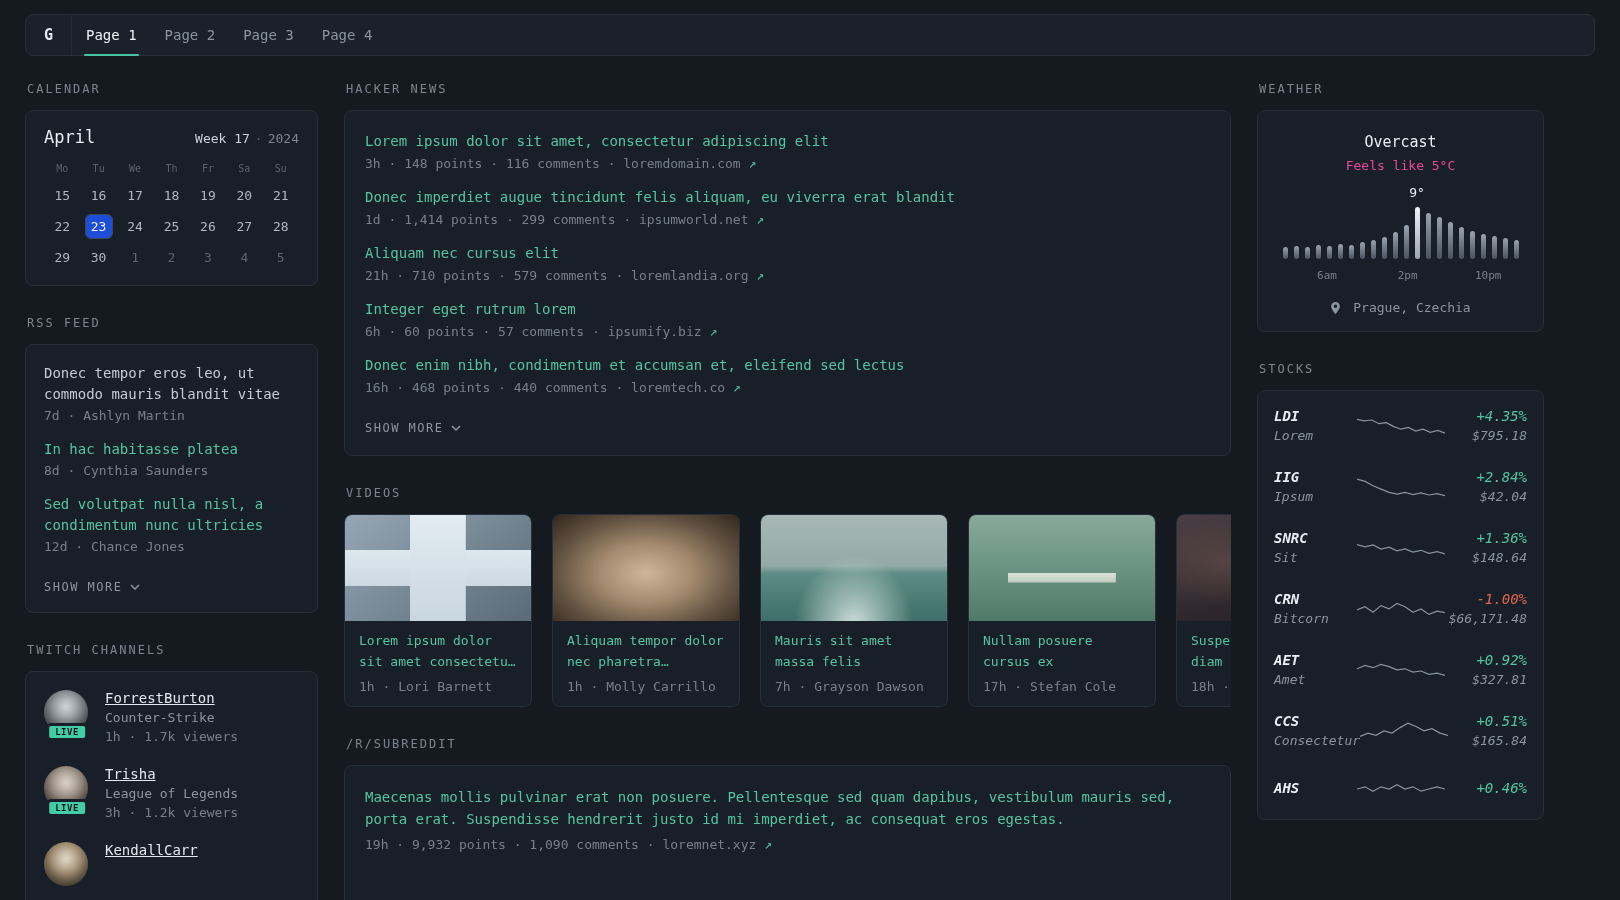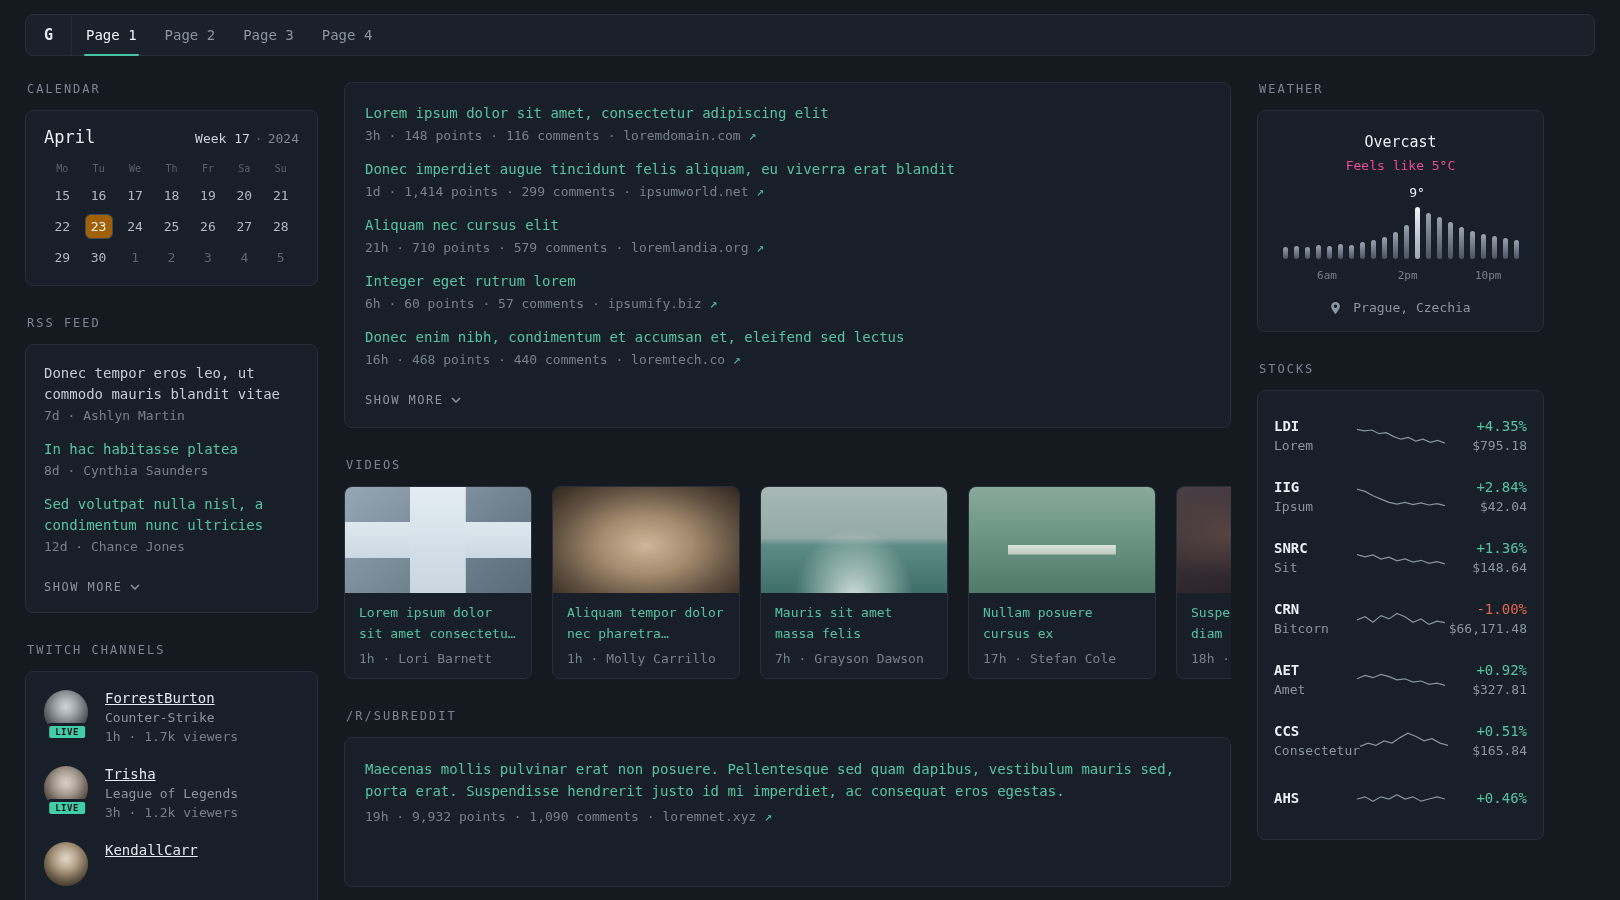"HACKER NEWS" div.section-title { html: none -> <div>HACKER NEWS</div> }
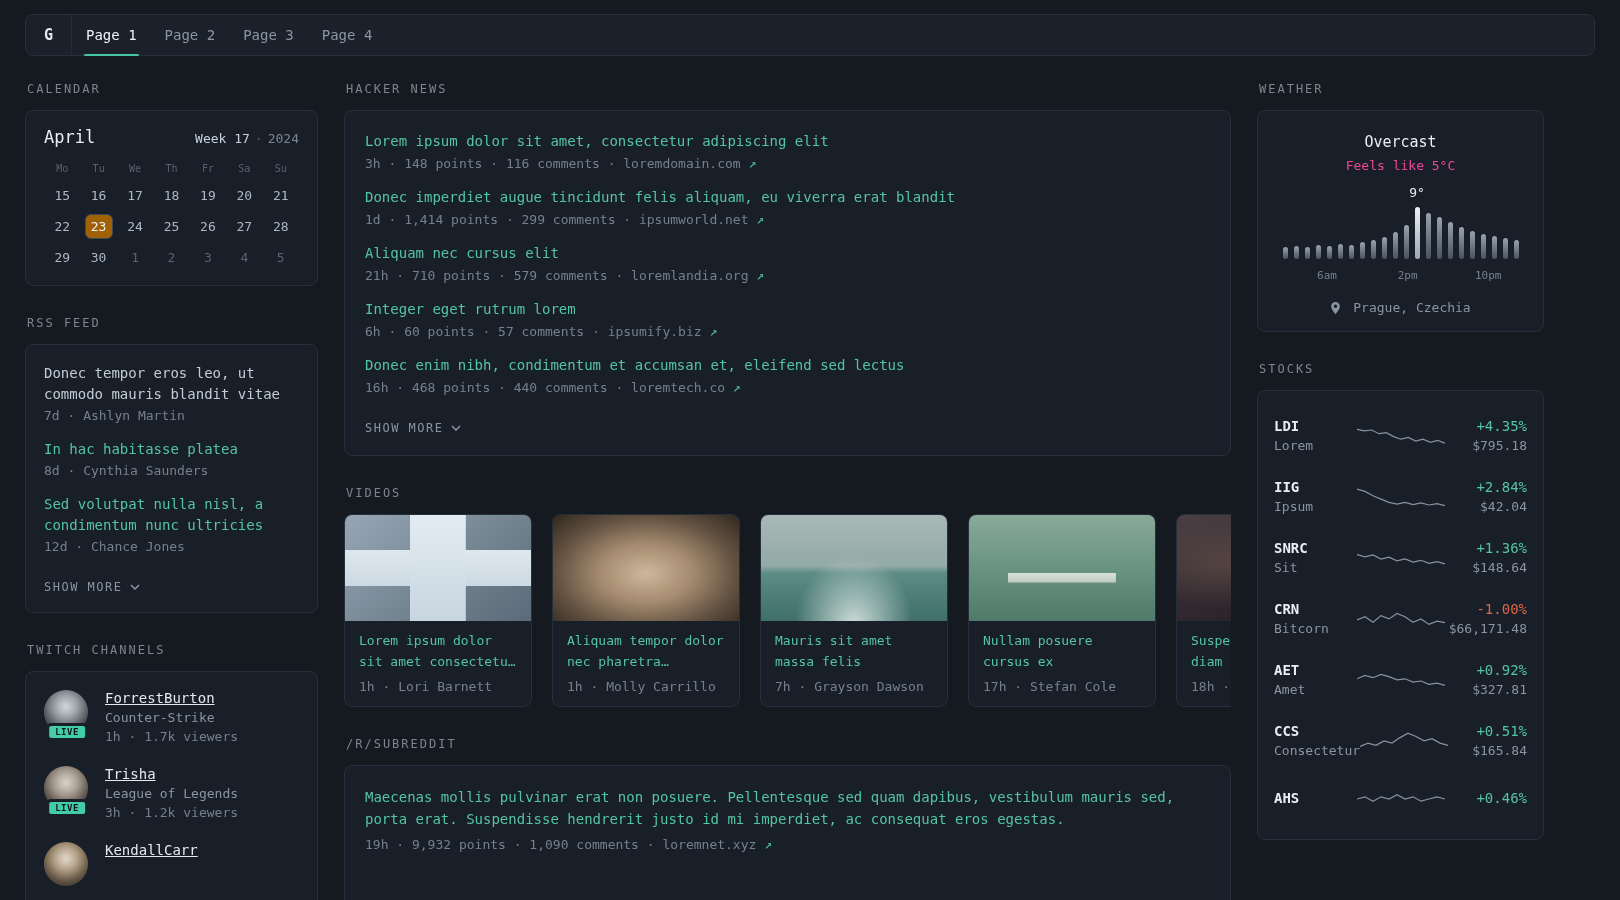"23" .cal-cell.selected span { background: #a16207 -> #1d4ed8 }
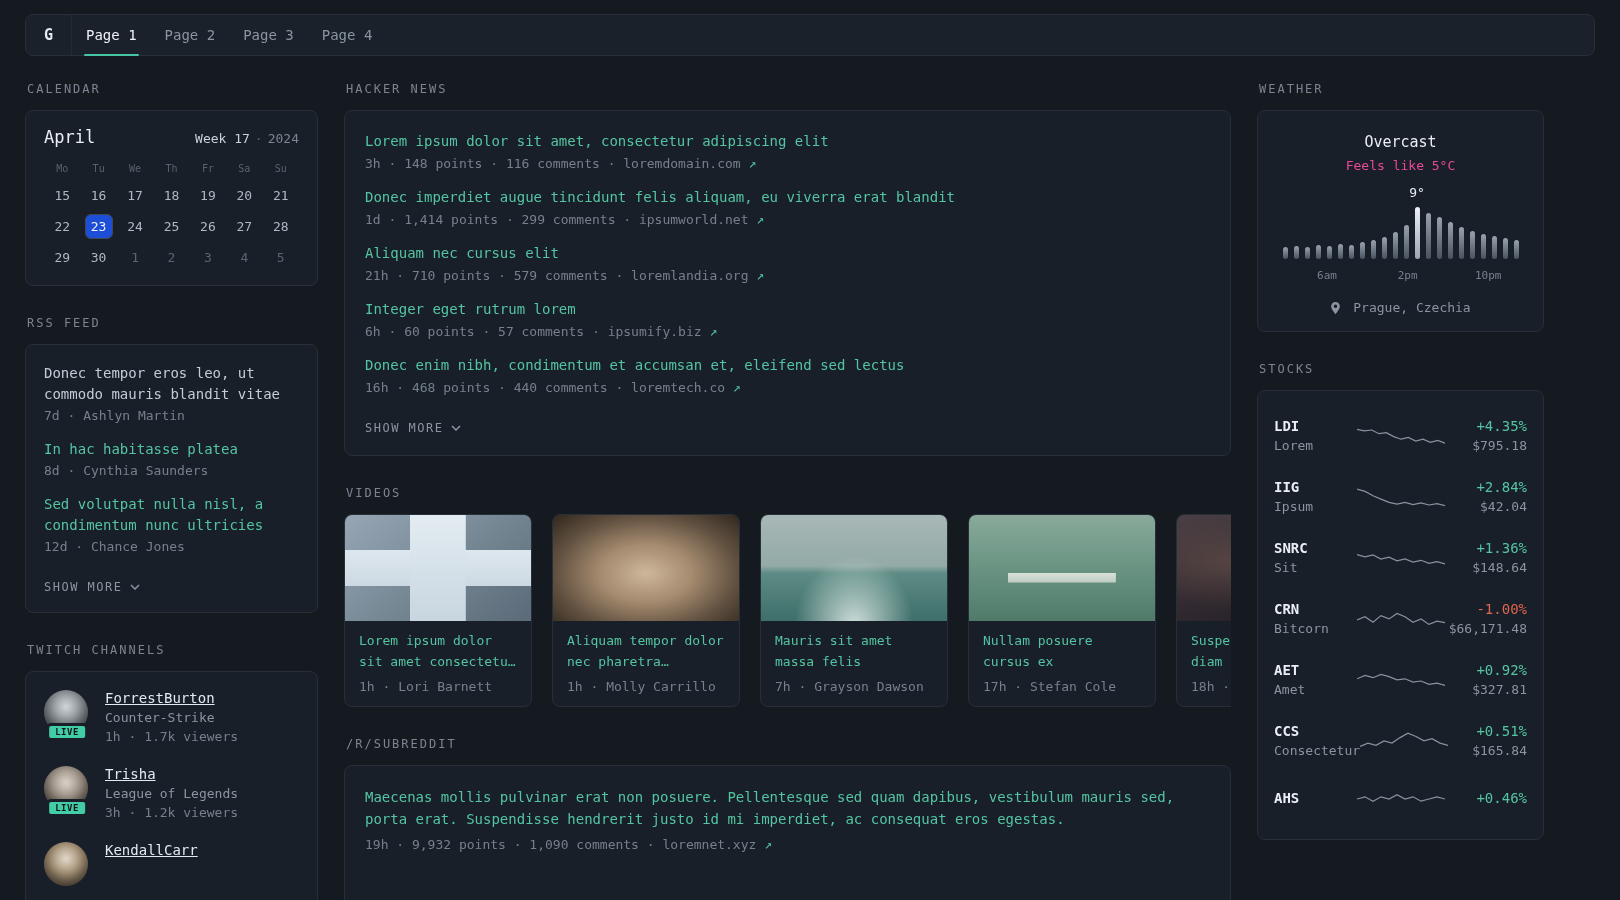"LDI" .stocks { font-style: none -> italic; padding: 14px 16px -> 4px 16px }
